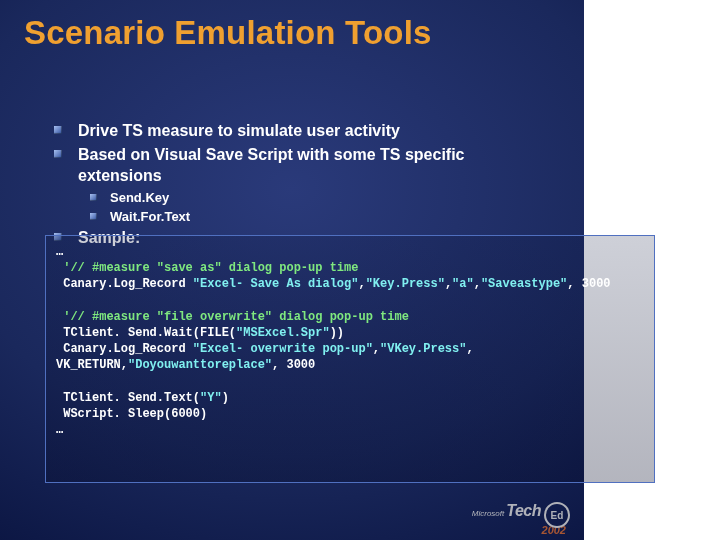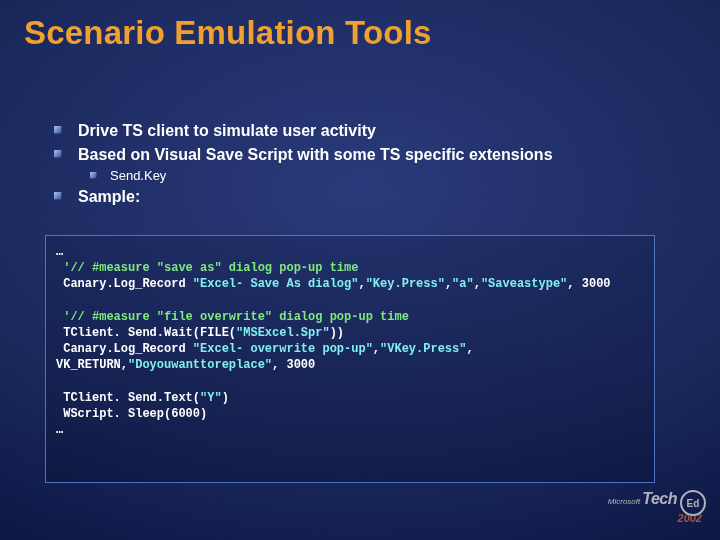"Scenario Emulation Tools" .slide { width: 720px -> 584px }
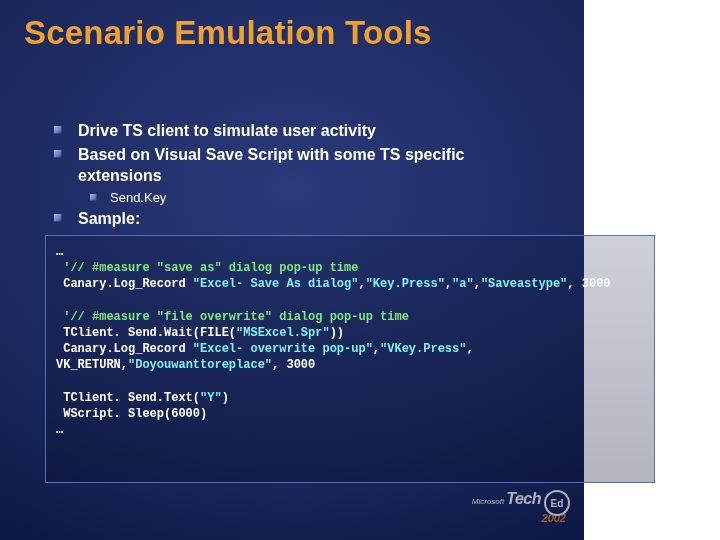"Drive TS client to simulate" div.l1 { text: client -> measure }
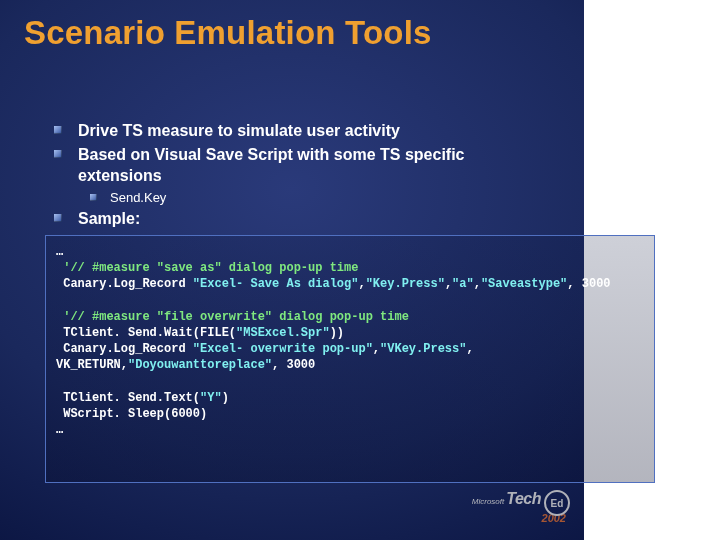"Send.Key" .l2 { font-weight: normal -> bold }
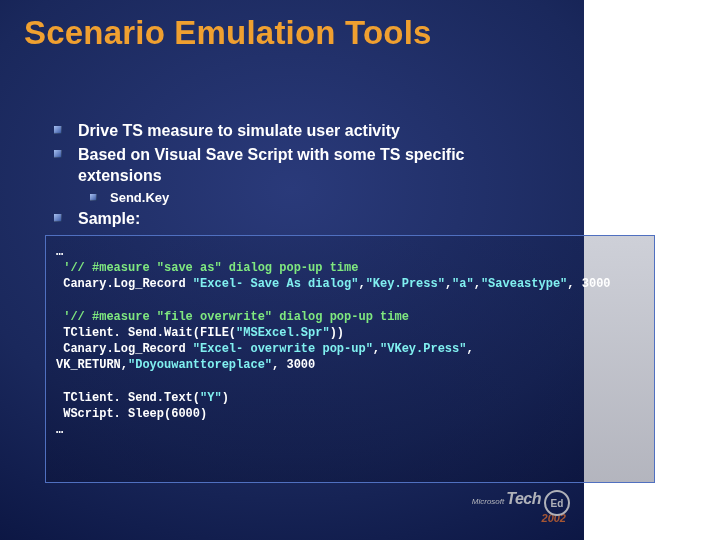"Wait.For.Text" div.l2 { html: none -> <div>Wait.For.Text</div> }
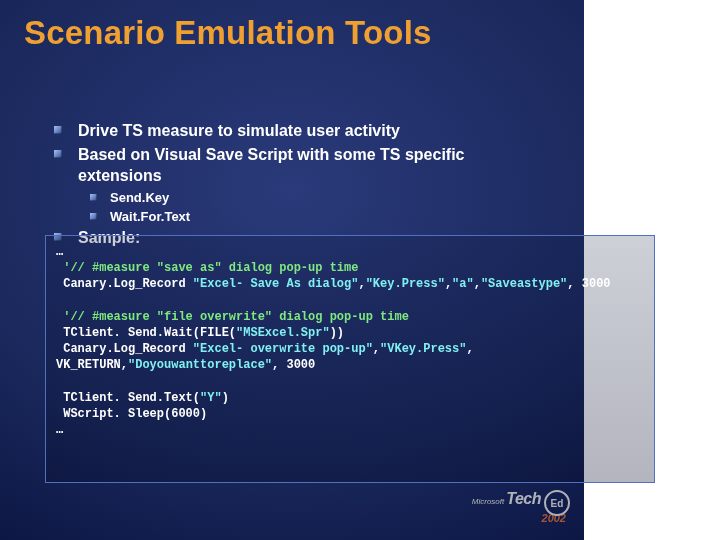"Microsoft" .logo { bottom: 16px -> 4px }
